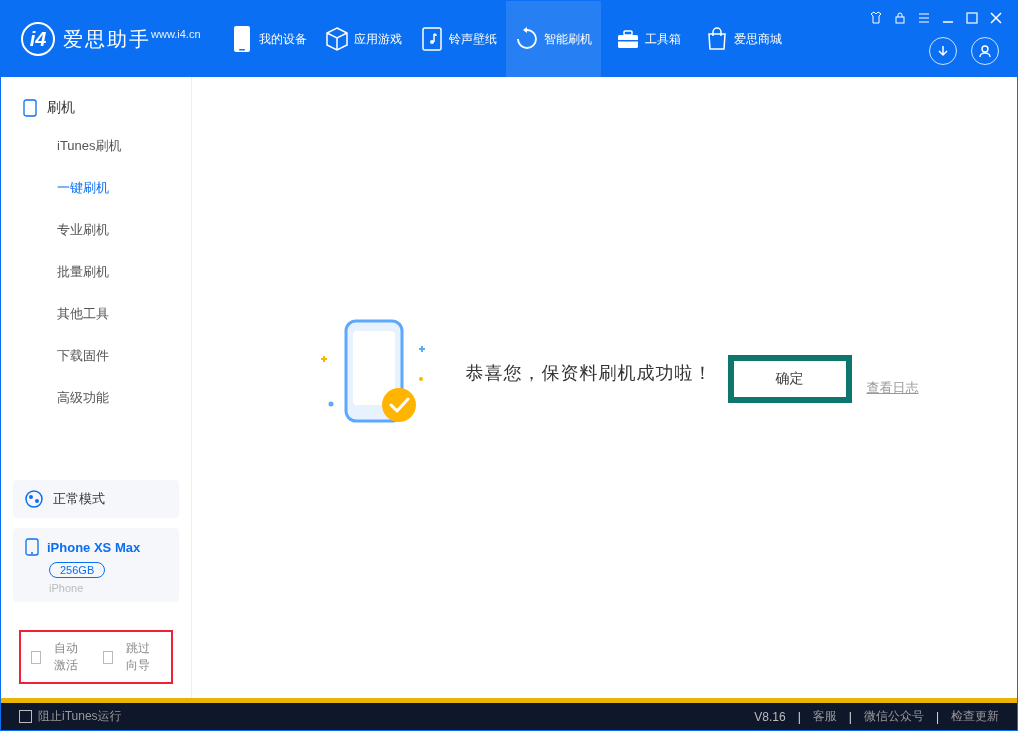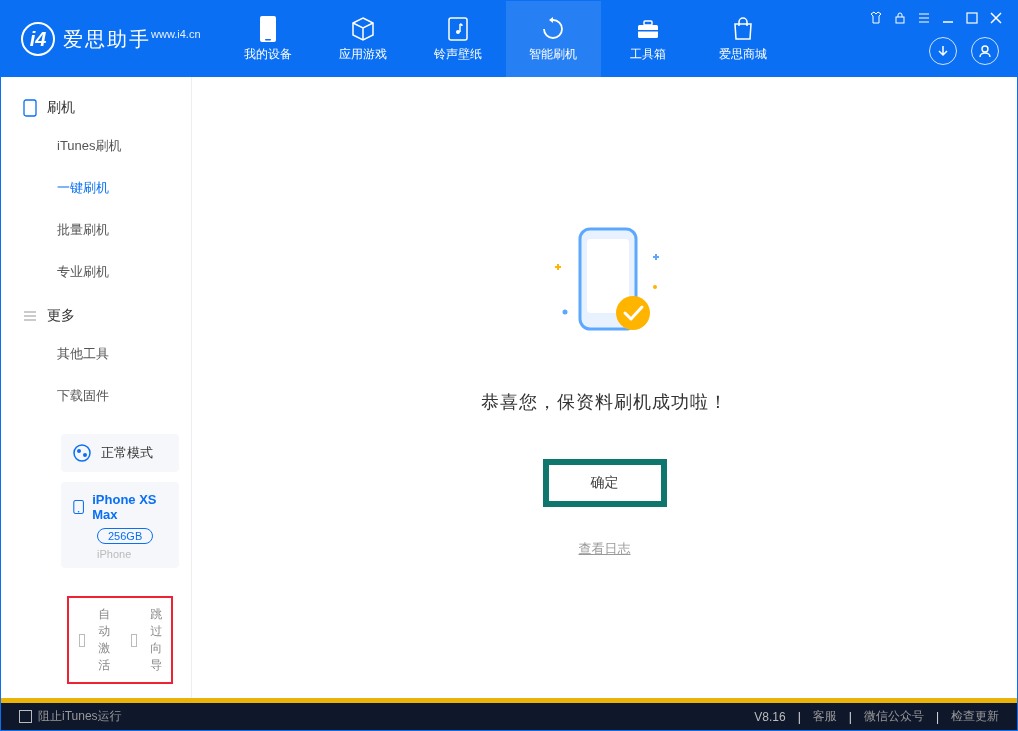"我的设备" .nav-tab { flex-direction: column -> row }
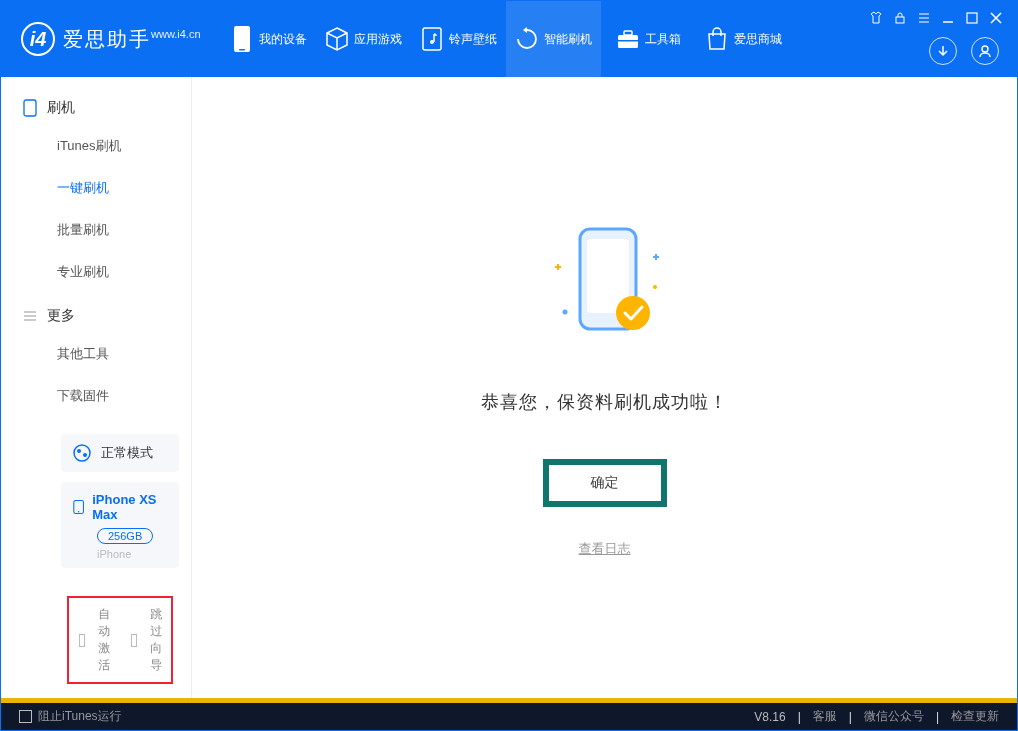"批量刷机" div.sidebar-item { order: before "专业刷机" -> after "专业刷机" }
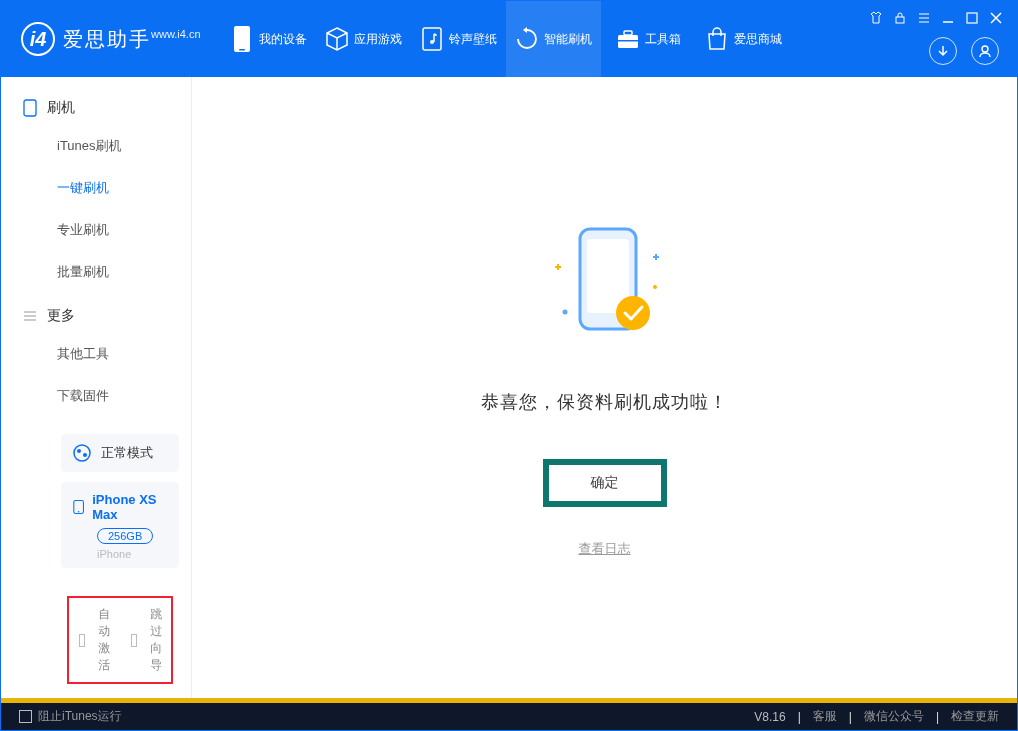"更多" div.sidebar-section-header { html: <div> <svg> <path></path> </svg> <span>更多</span> </div> -> none }
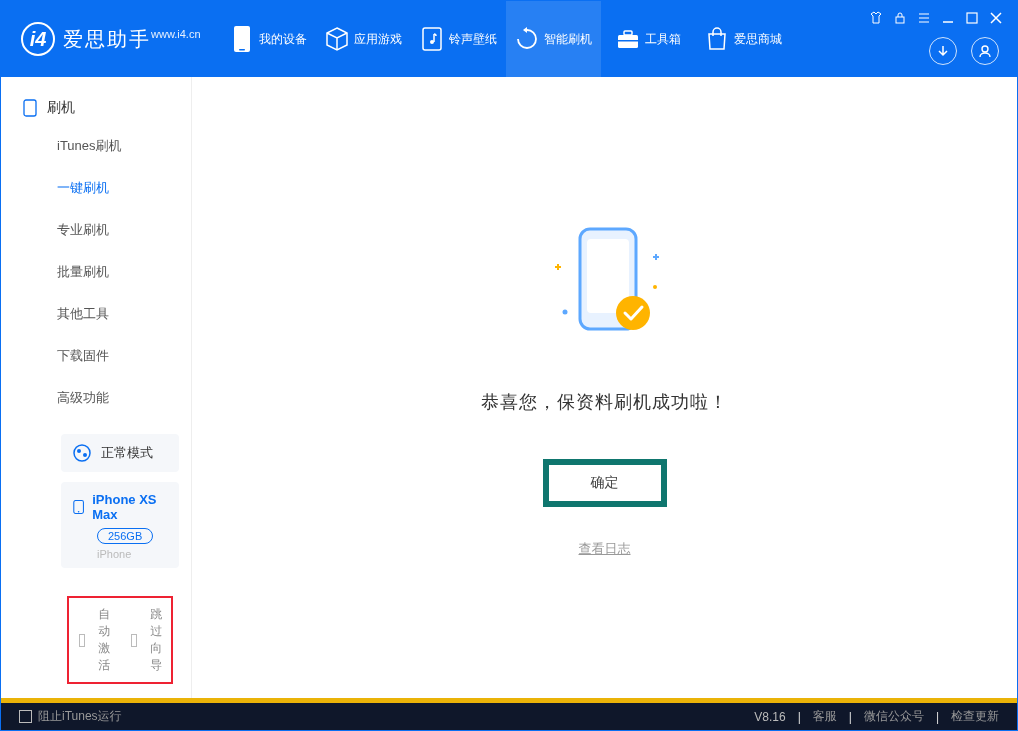"恭喜您，保资料刷机成功啦！" .main { flex-direction: column -> row }
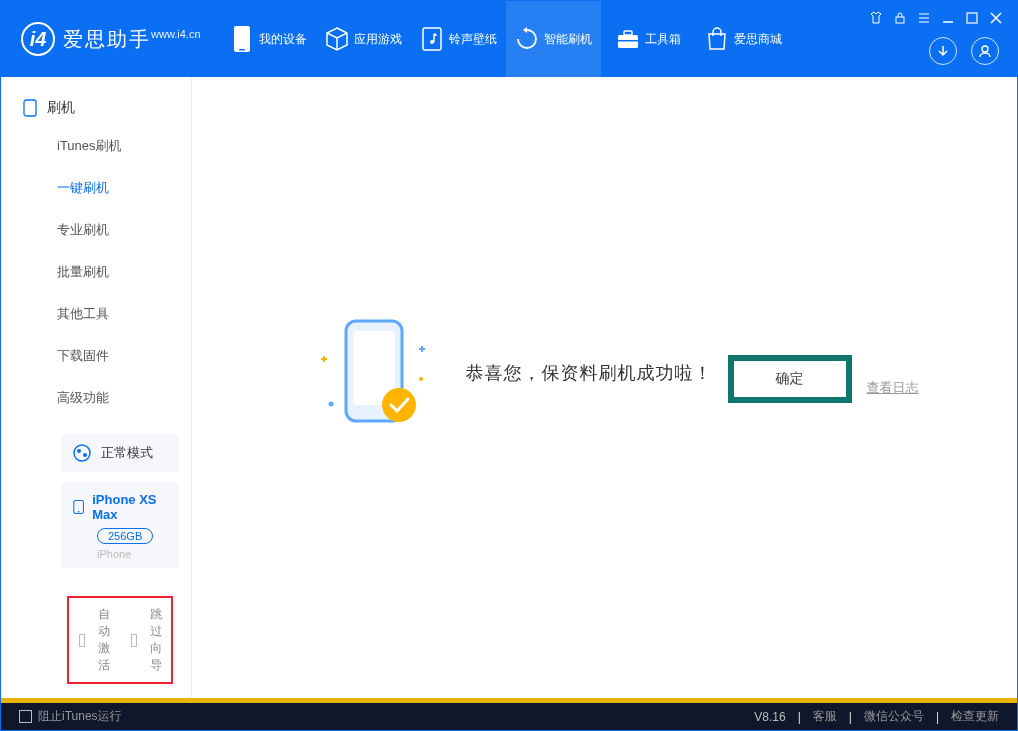"正常模式" .sidebar-bottom { margin-left: 48px -> none }
